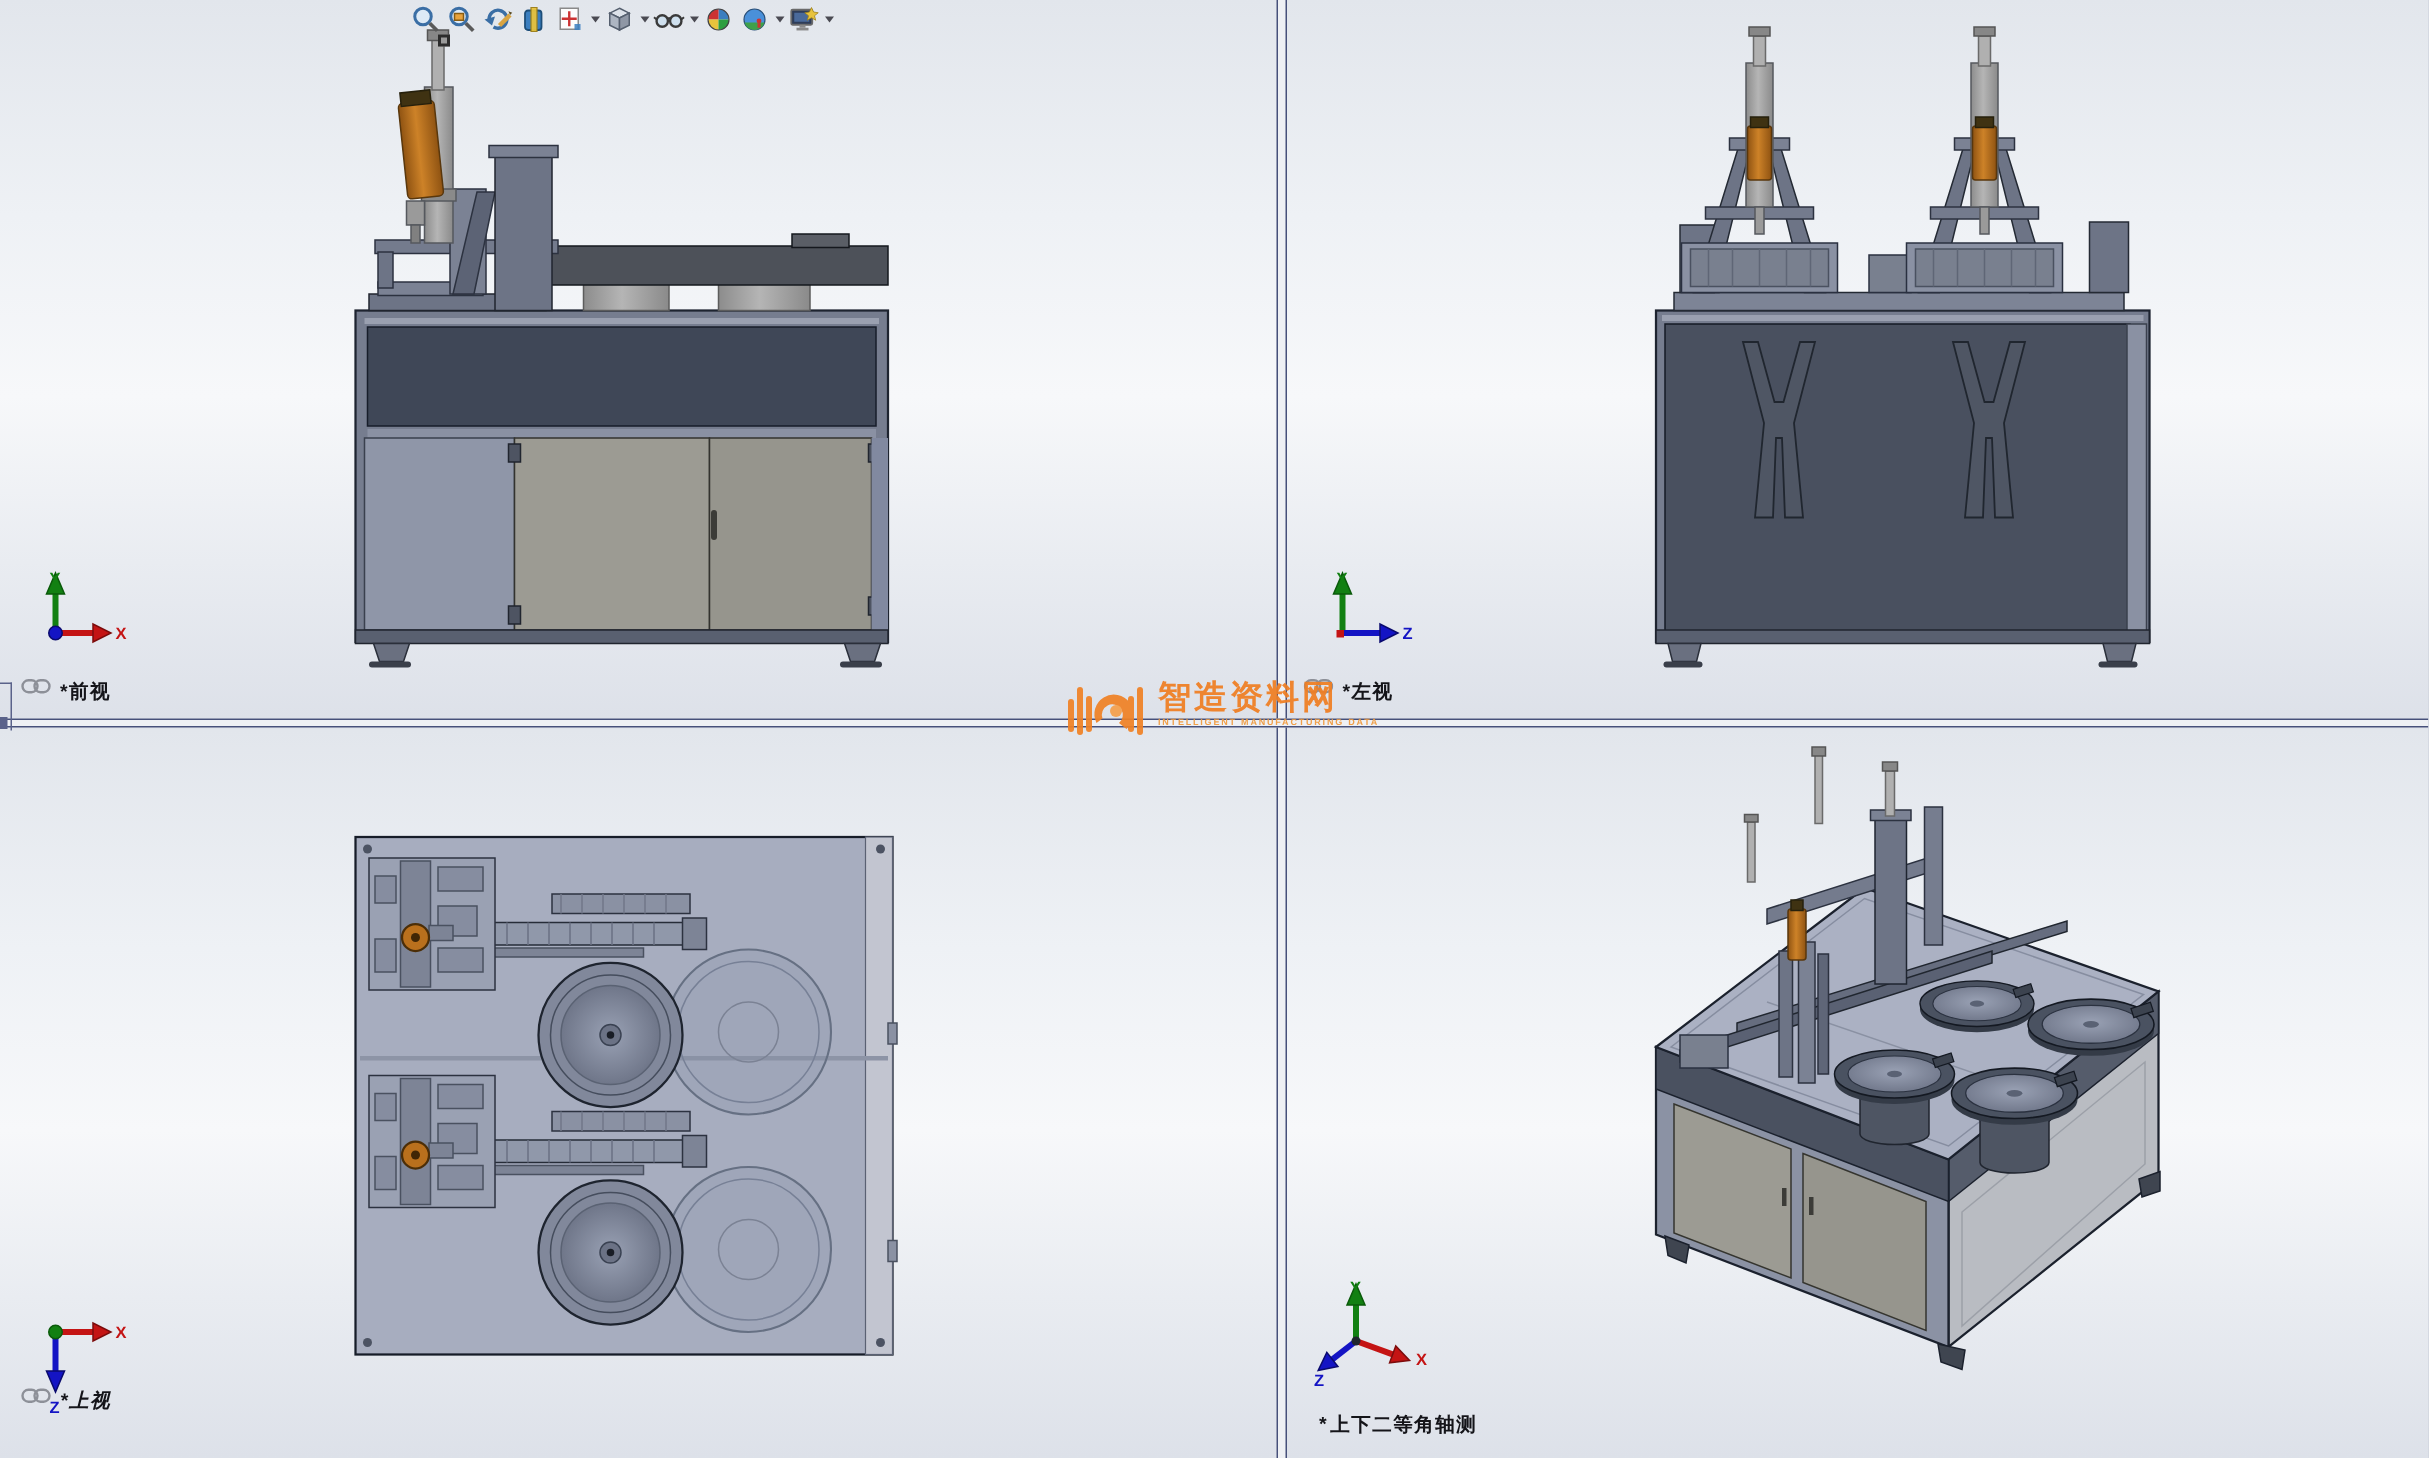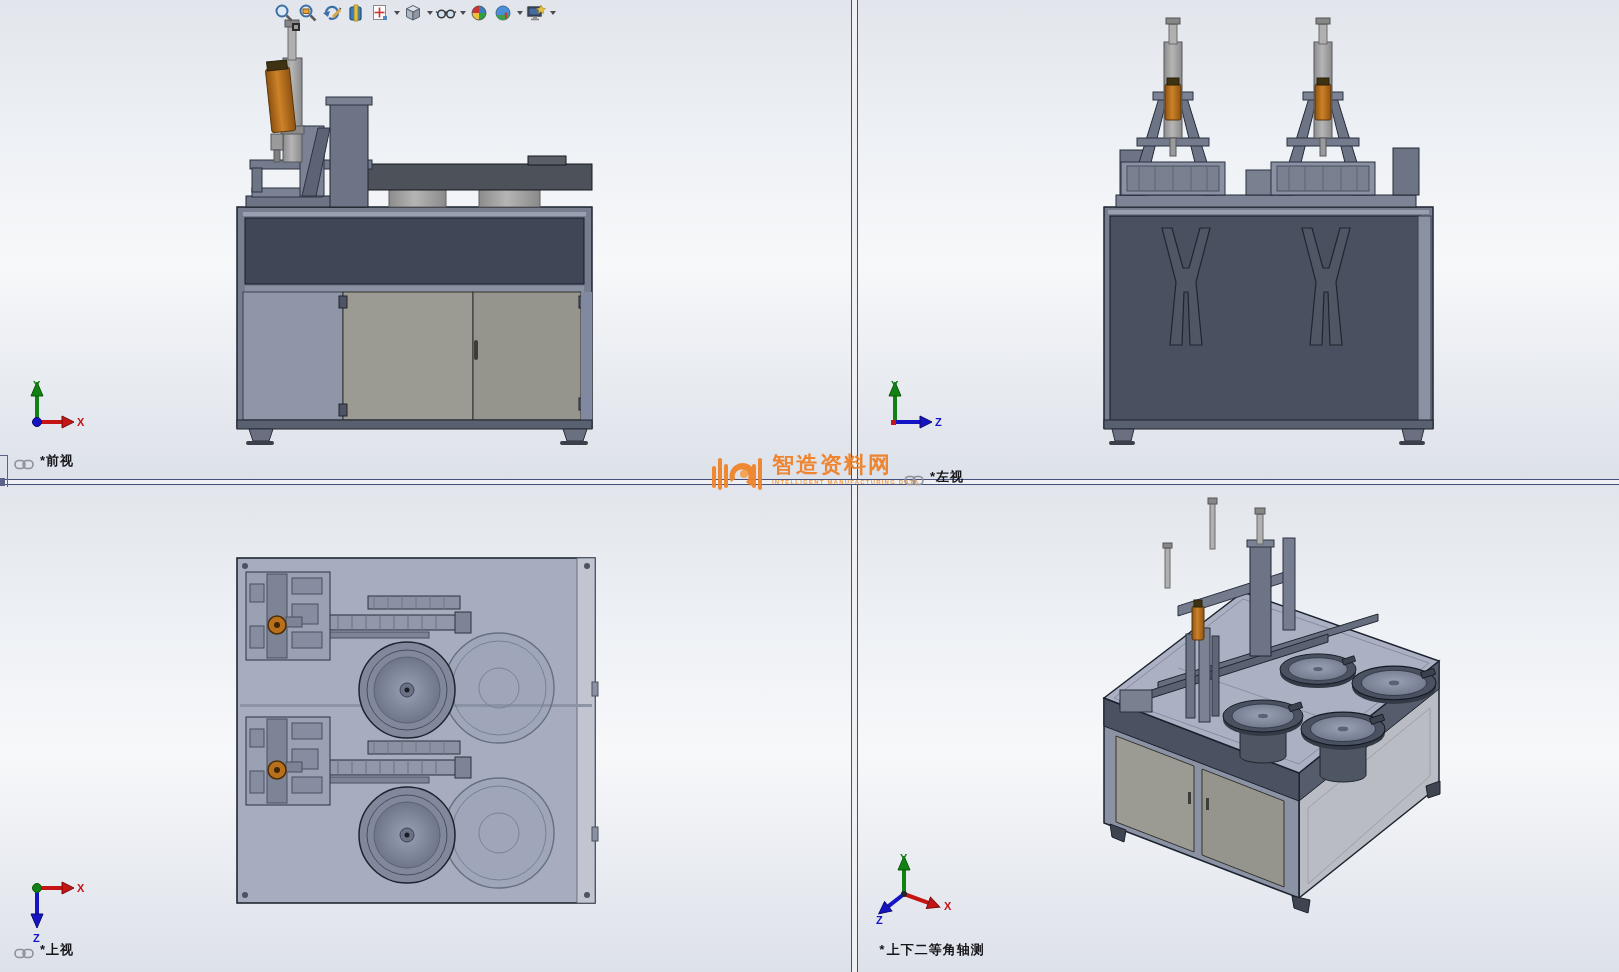"*前视" .vlabel { align-items: flex-end -> flex-start }
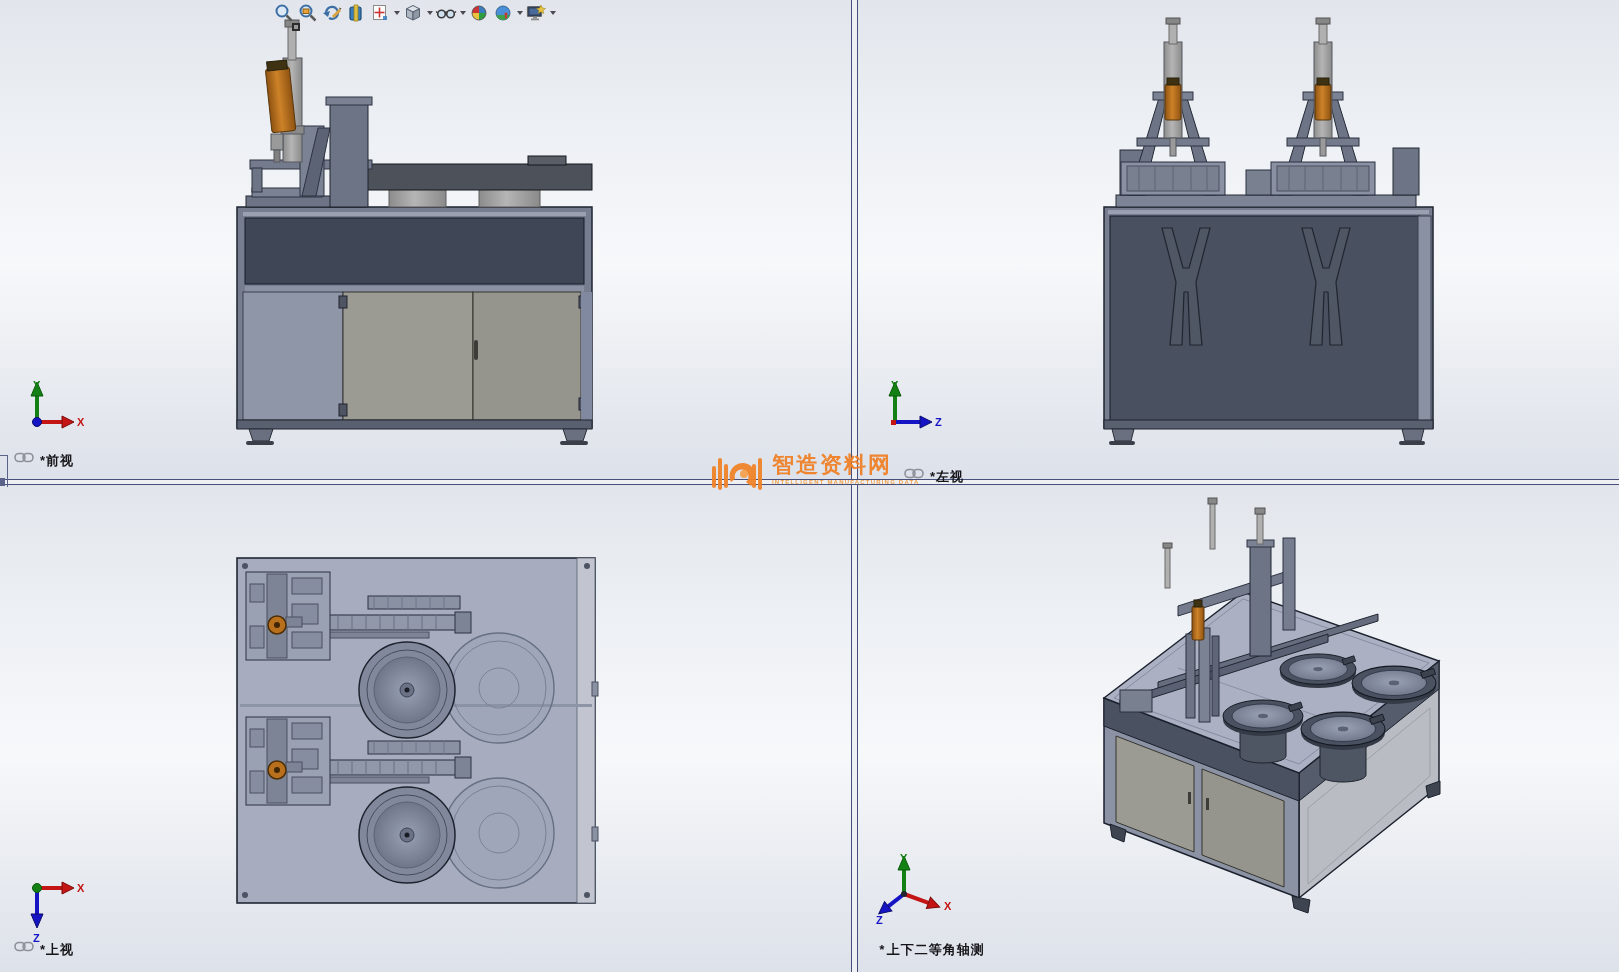"*左视" div.vlabel { padding-left: 35px -> none; top: 468px -> 452px }
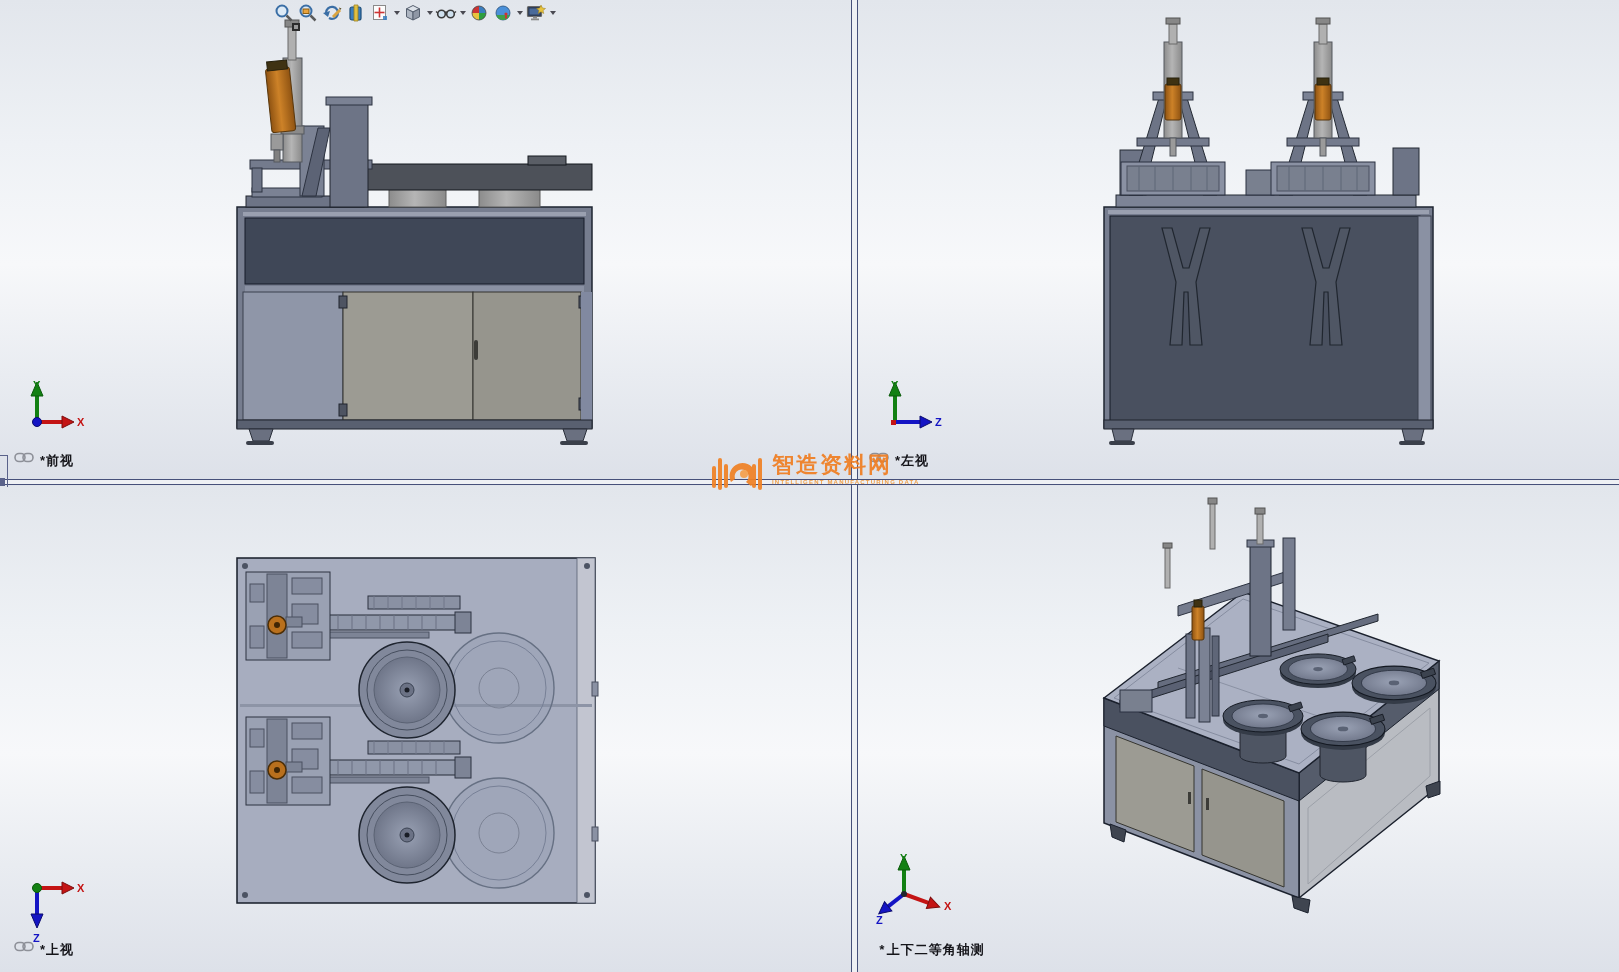"*上视" div.vlabel { font-style: none -> italic; top: 455px -> 439px }
